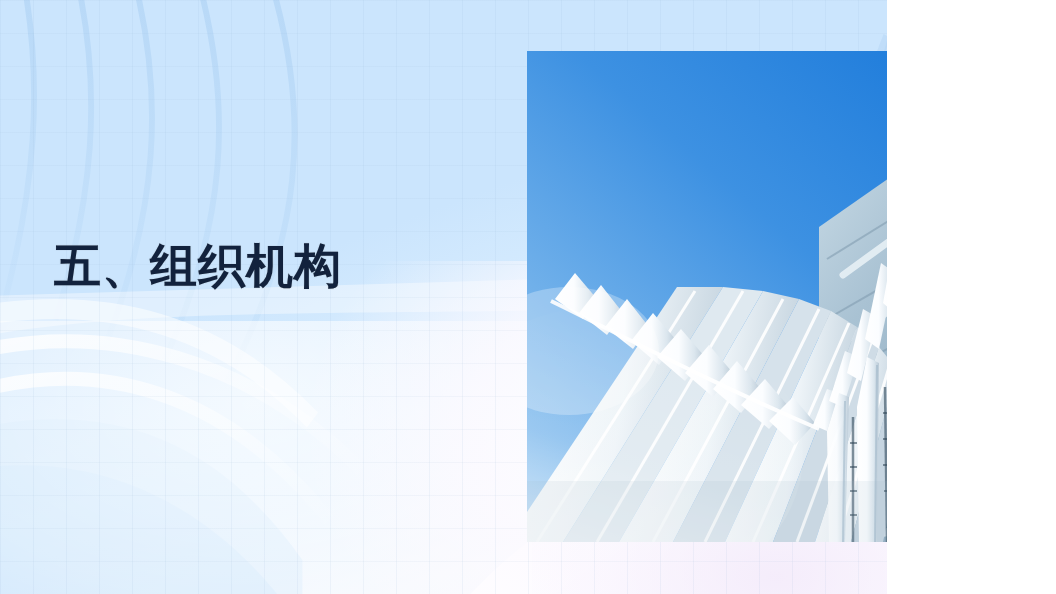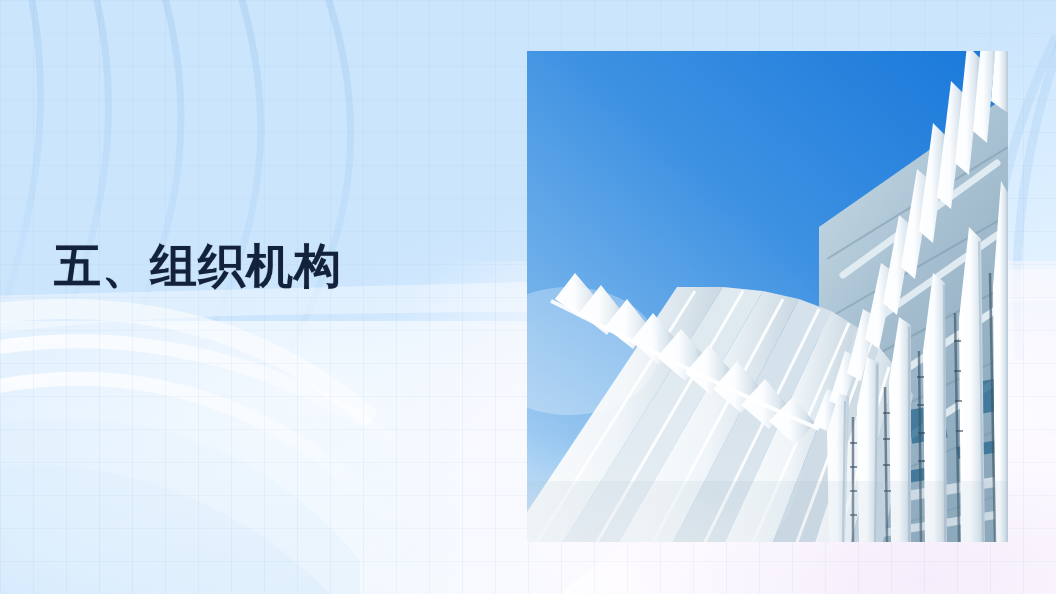"五、组织机构" .slide { width: 1056px -> 887px }
